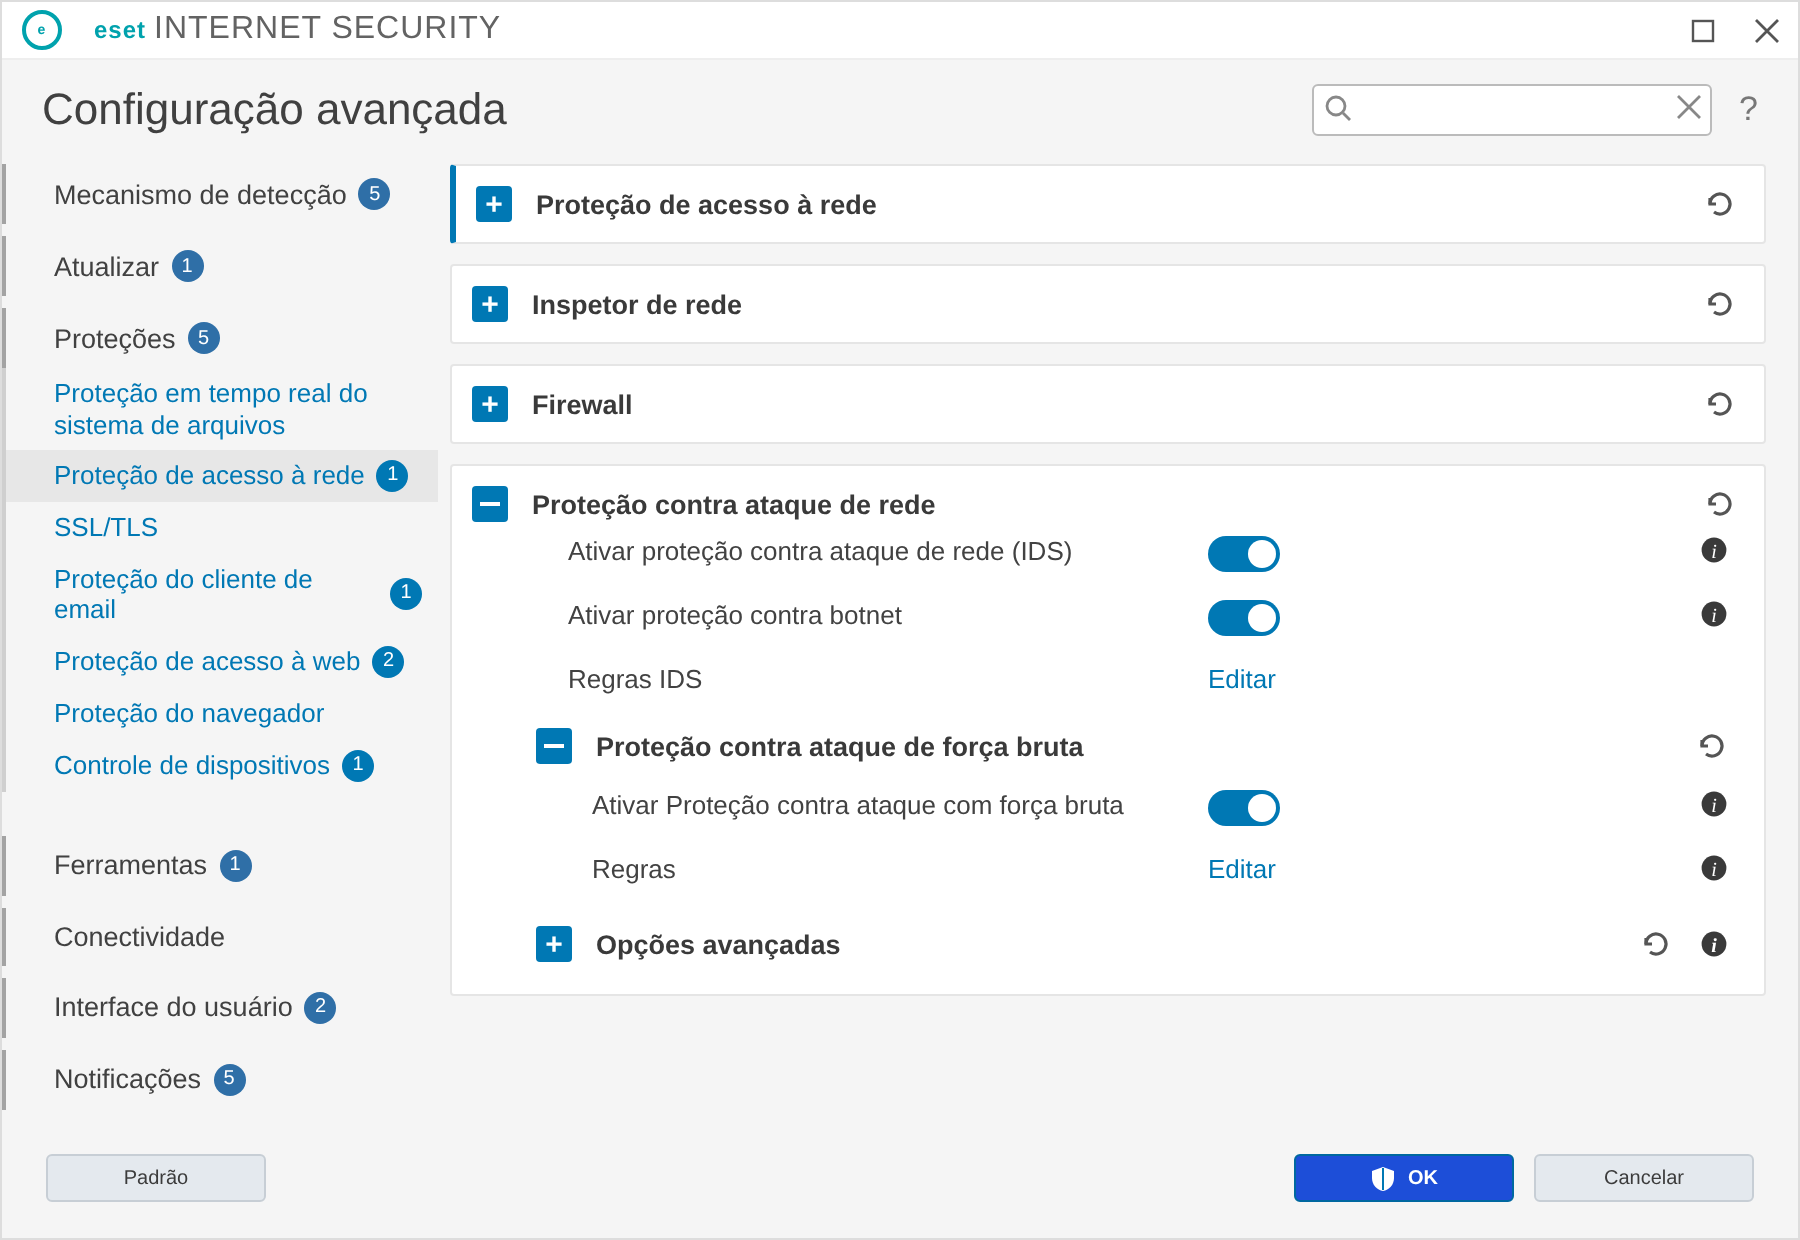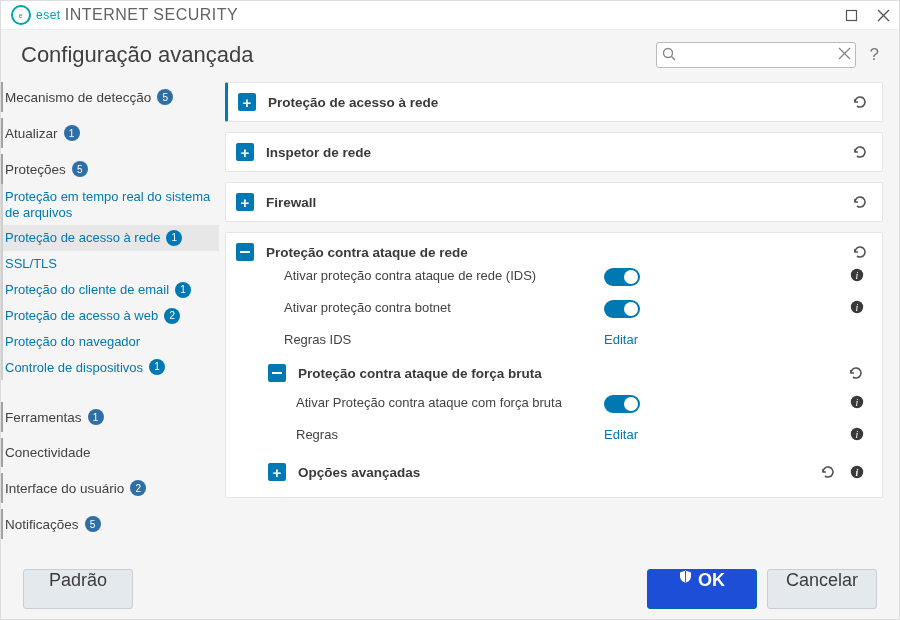"eset" .eset-logo { font-weight: normal -> bold; gap: 5px -> 16px }
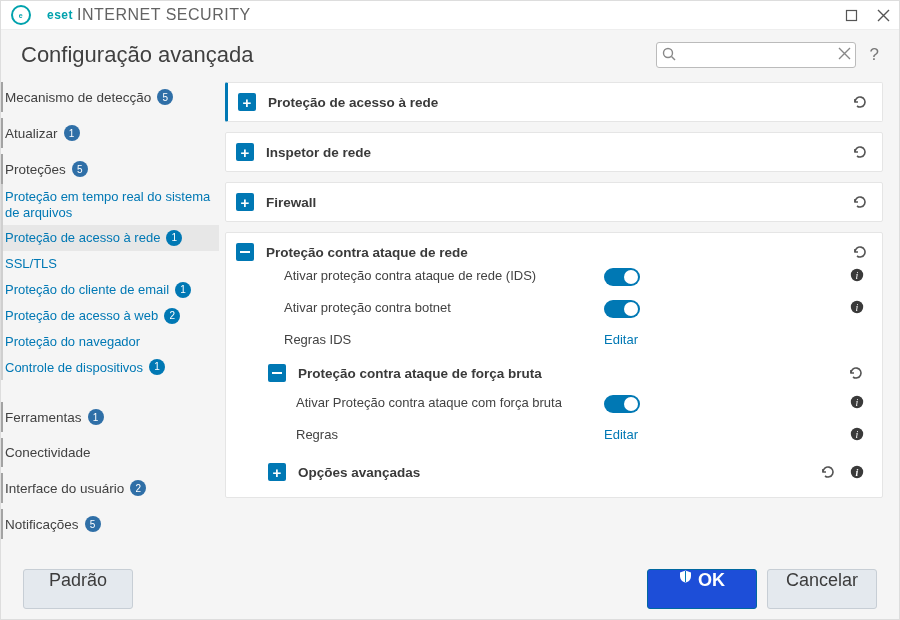"Mecanismo de detecção" .side-item { padding: 7px 8px 7px 2px -> 7px 8px 7px 24px }
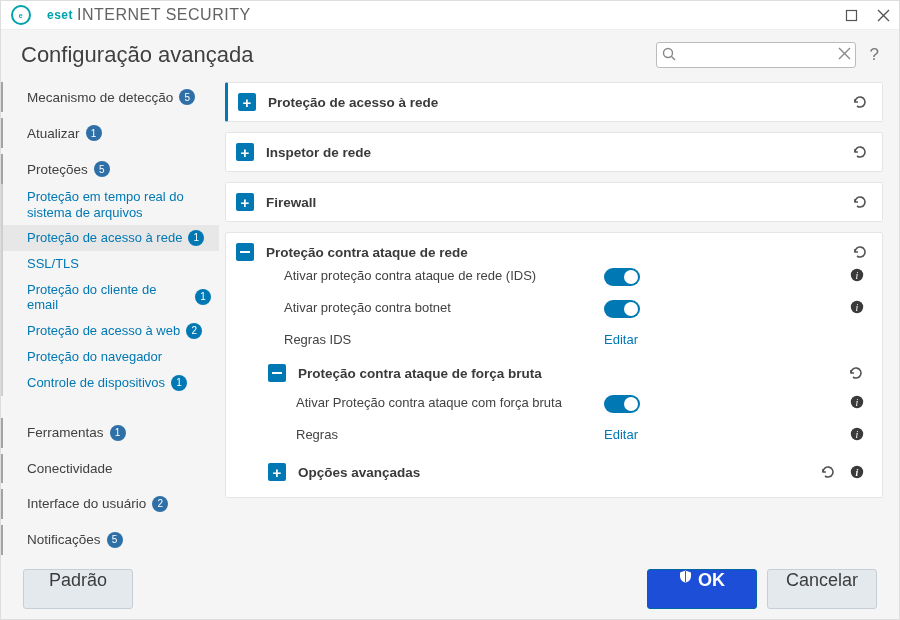"Padrão" .btn { align-items: none -> center; font-size: 18px -> 10px; height: 40px -> 24px }
